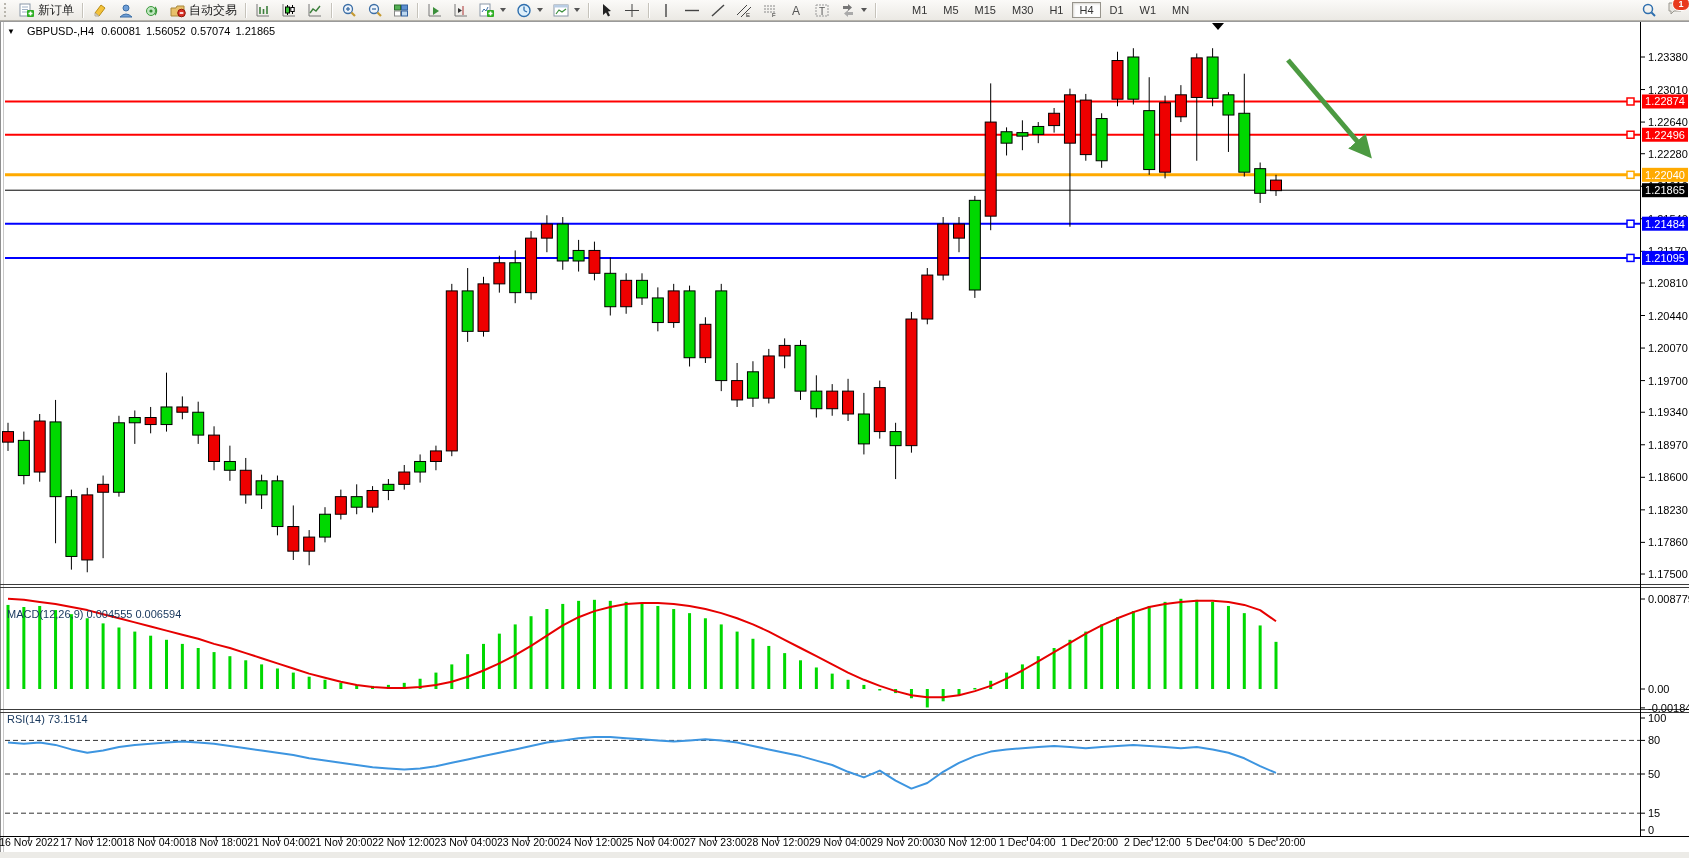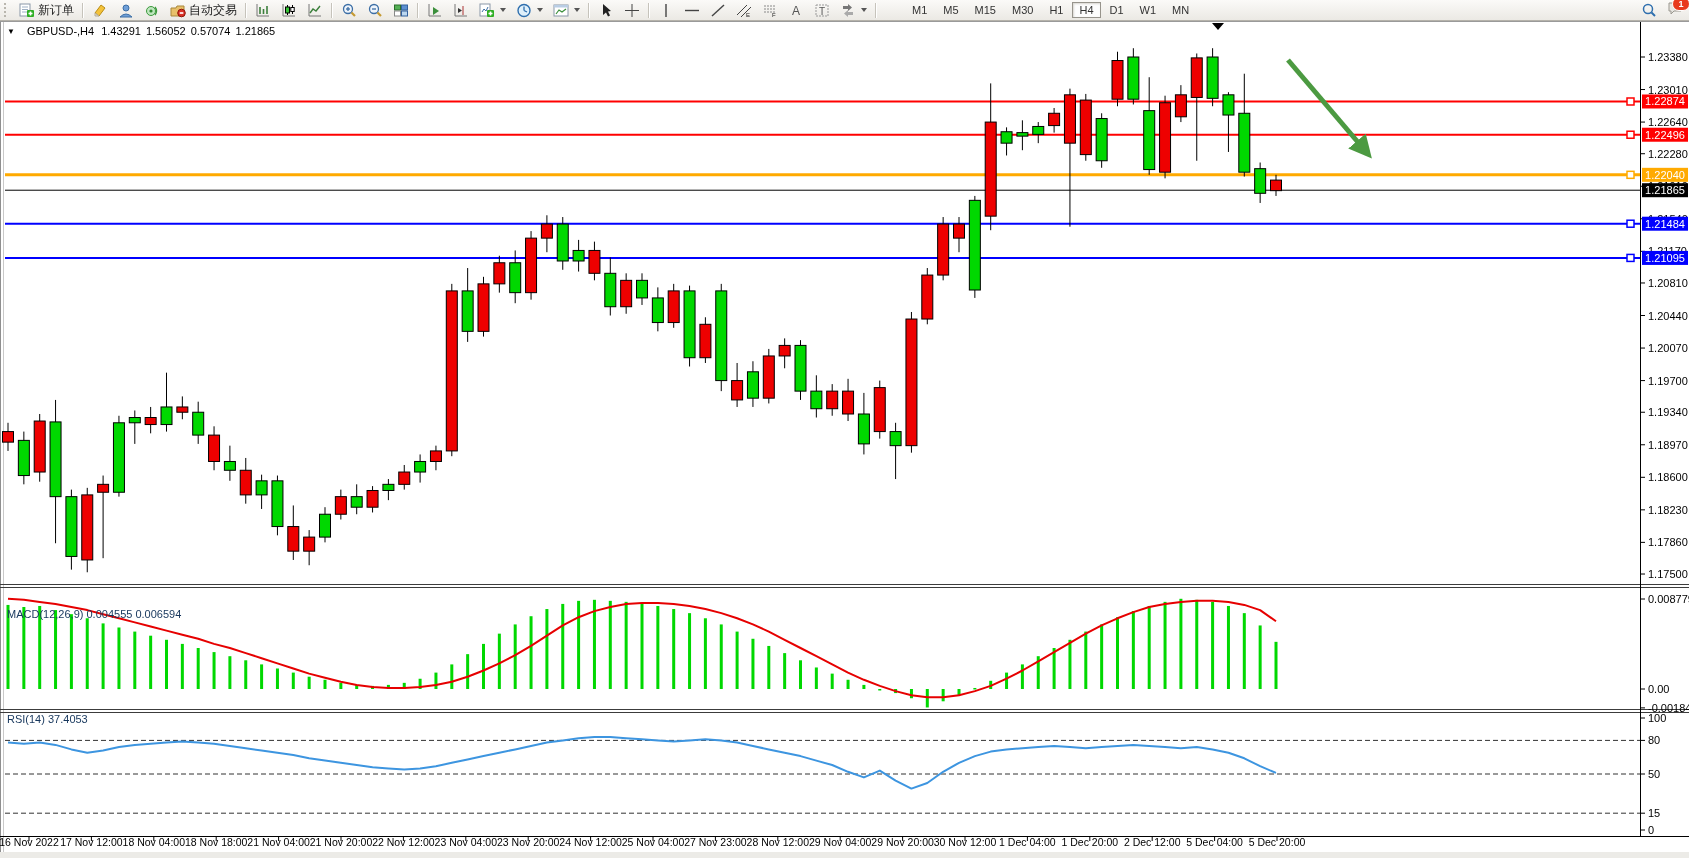"1.43291" span { text: 1.43291 -> 0.60081 }
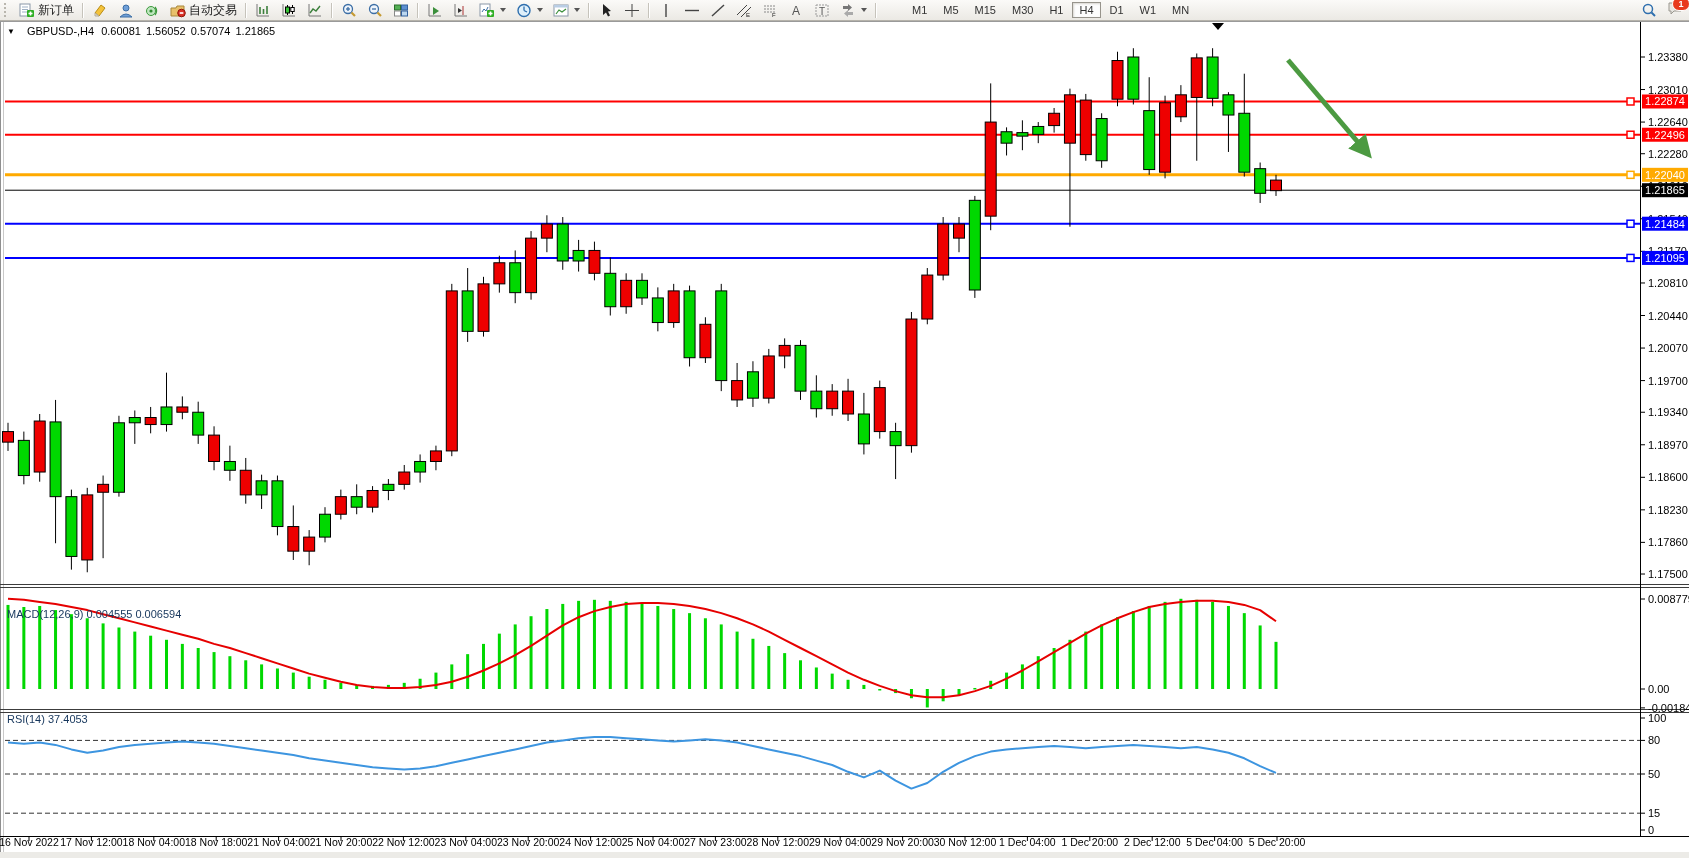"37.4053" span { text: 37.4053 -> 73.1514 }
